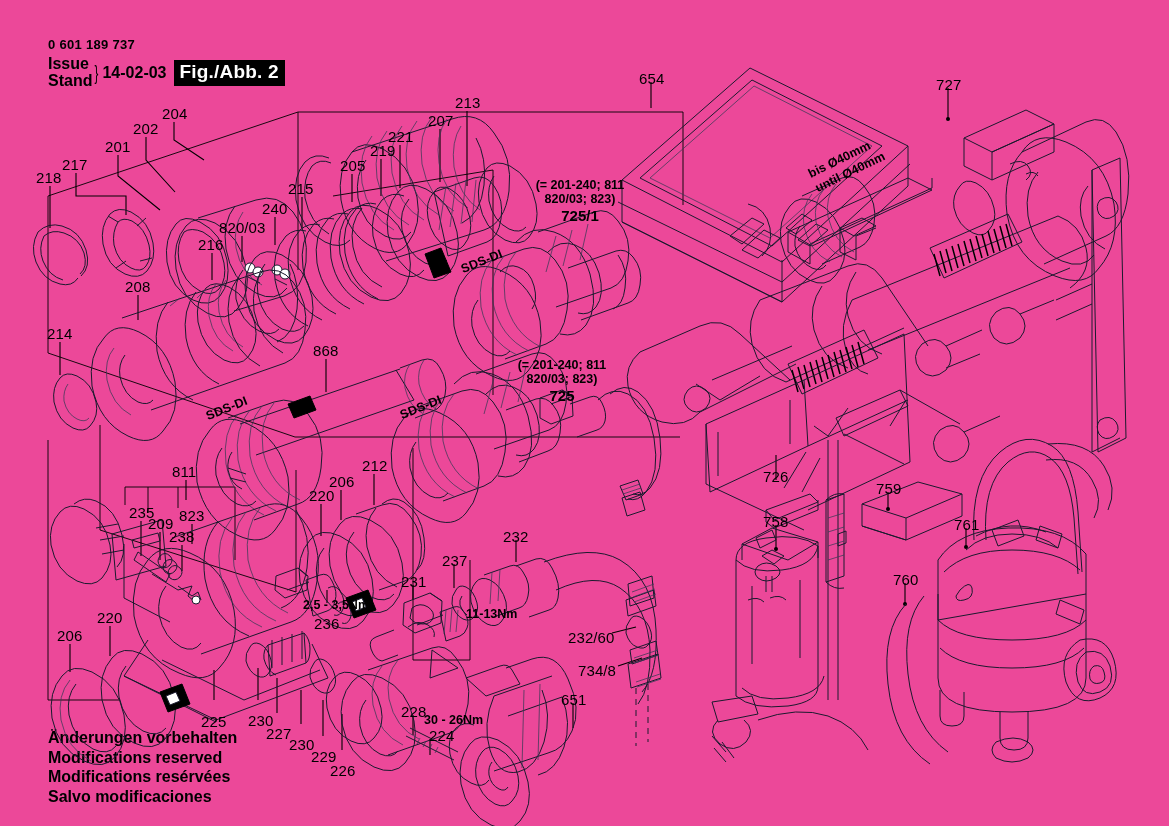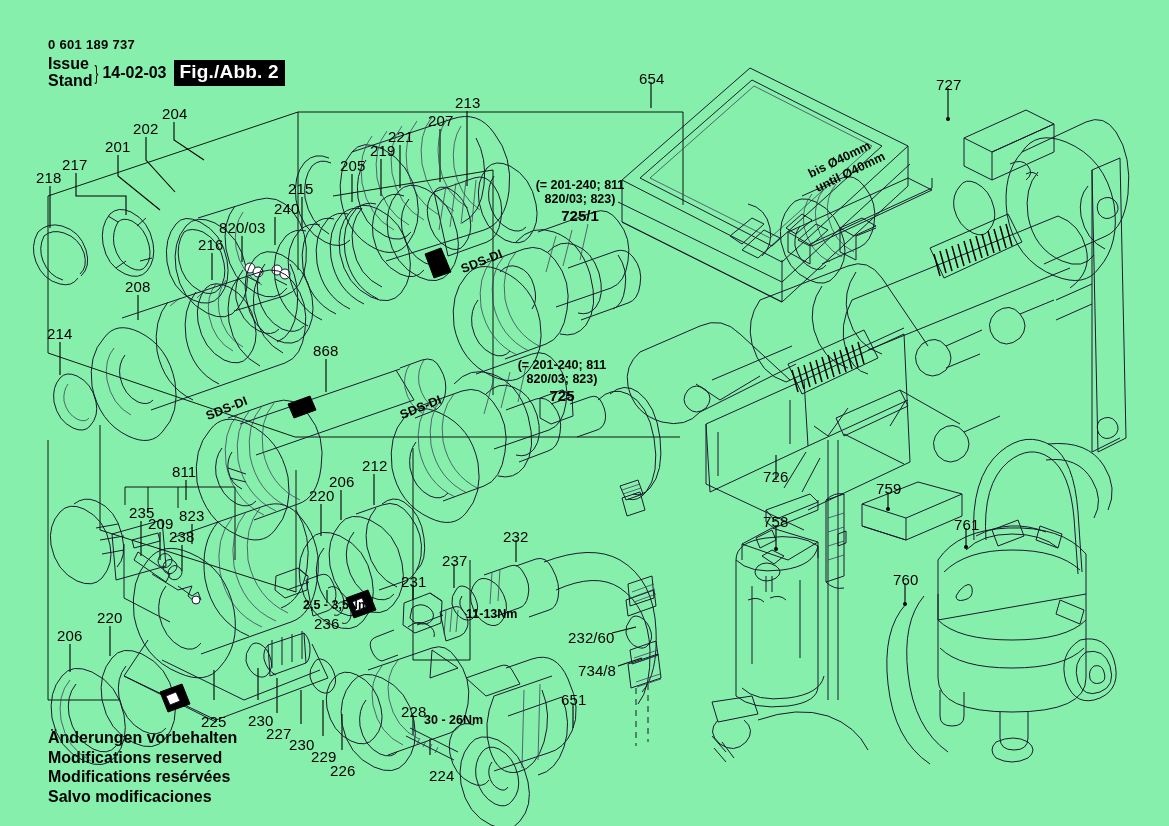"0 601 189 737" #page { background: #86efac -> #ec4899 }
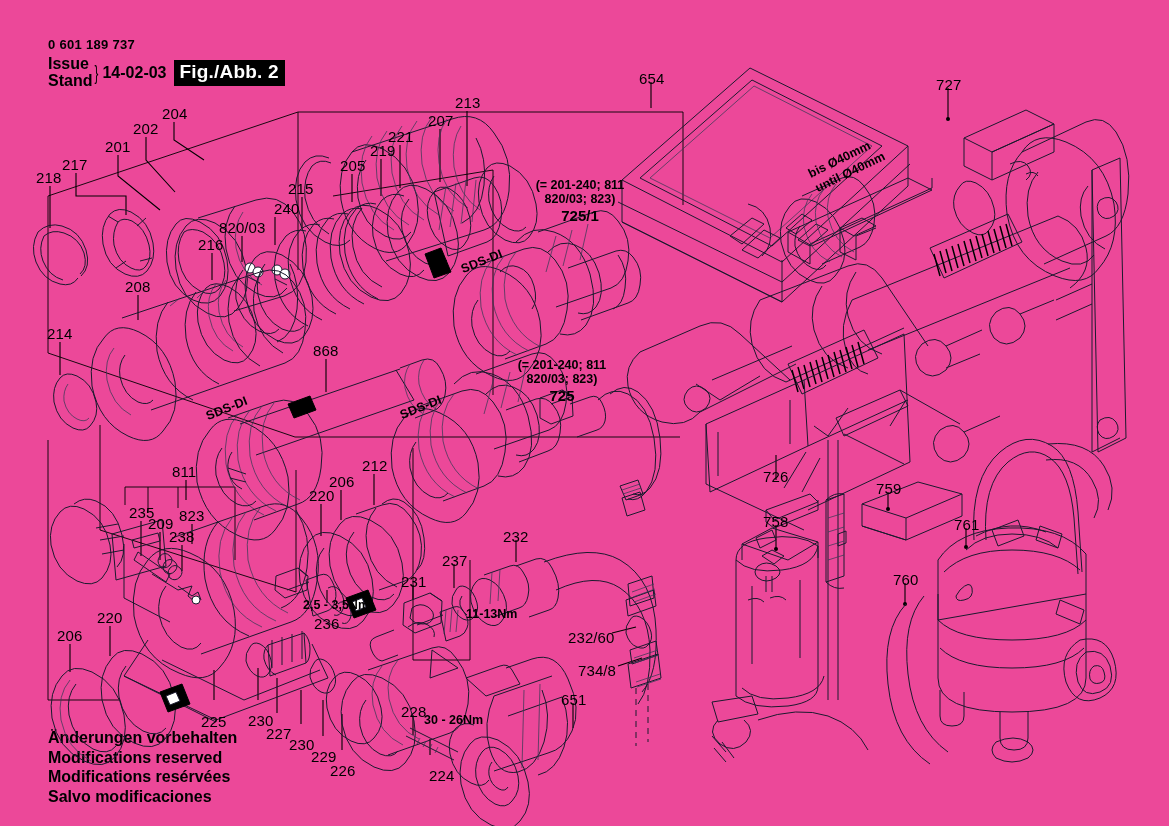"240" div.pn { left: 274px -> 262px }
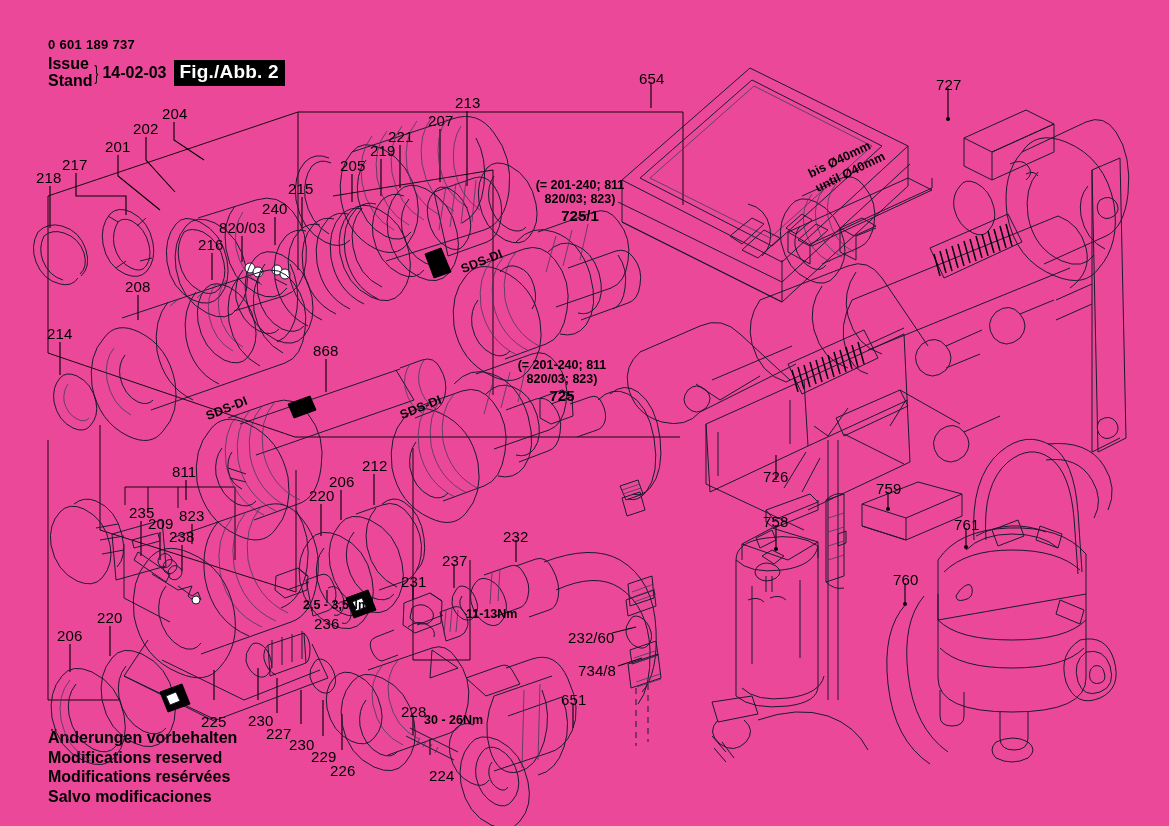"224" div.pn { top: 767px -> 727px }
